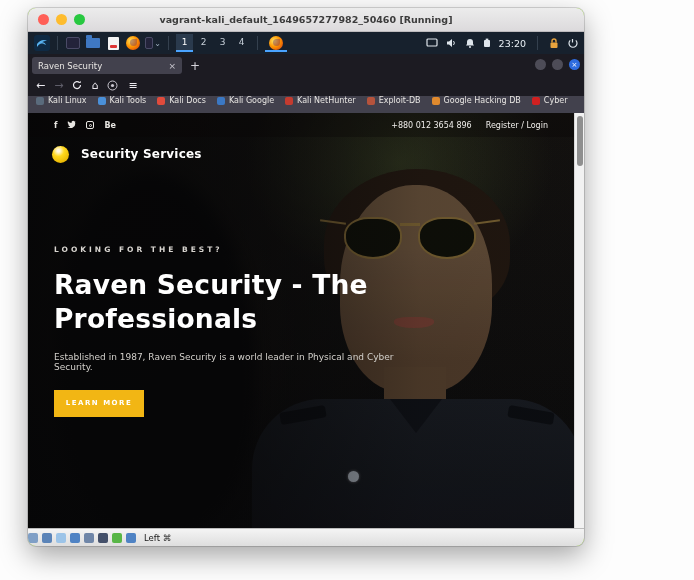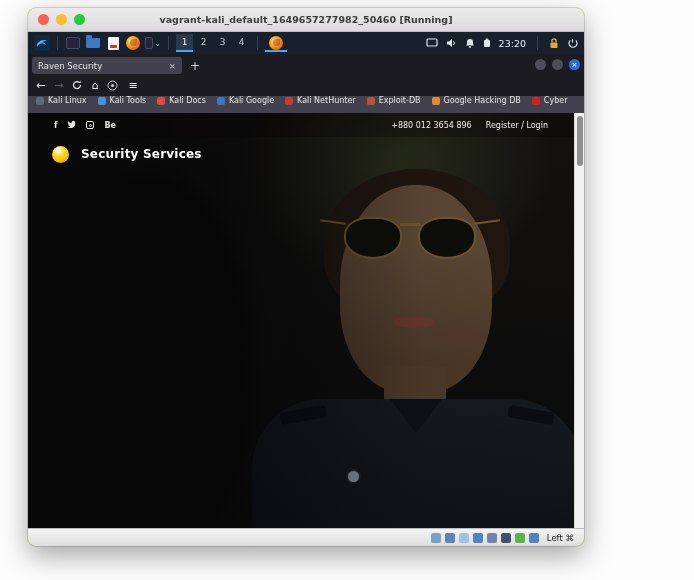"LOOKING FOR THE BEST?" div.hero-text { html: none -> <div> <div>LOOKING FOR THE BEST?</div> <div>Raven Security - The Professionals</div> <div>Established in 1987, Raven Security is a world leader in Physical and Cyber Security.</div> <button>LEARN MORE</button> </div> }
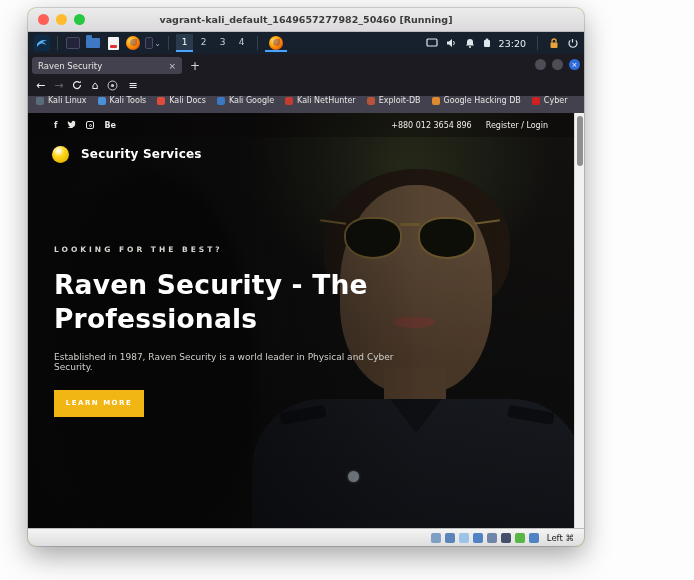"Left ⌘" .vbox-status { justify-content: flex-end -> flex-start; padding: 0 10px -> 0 0 }
